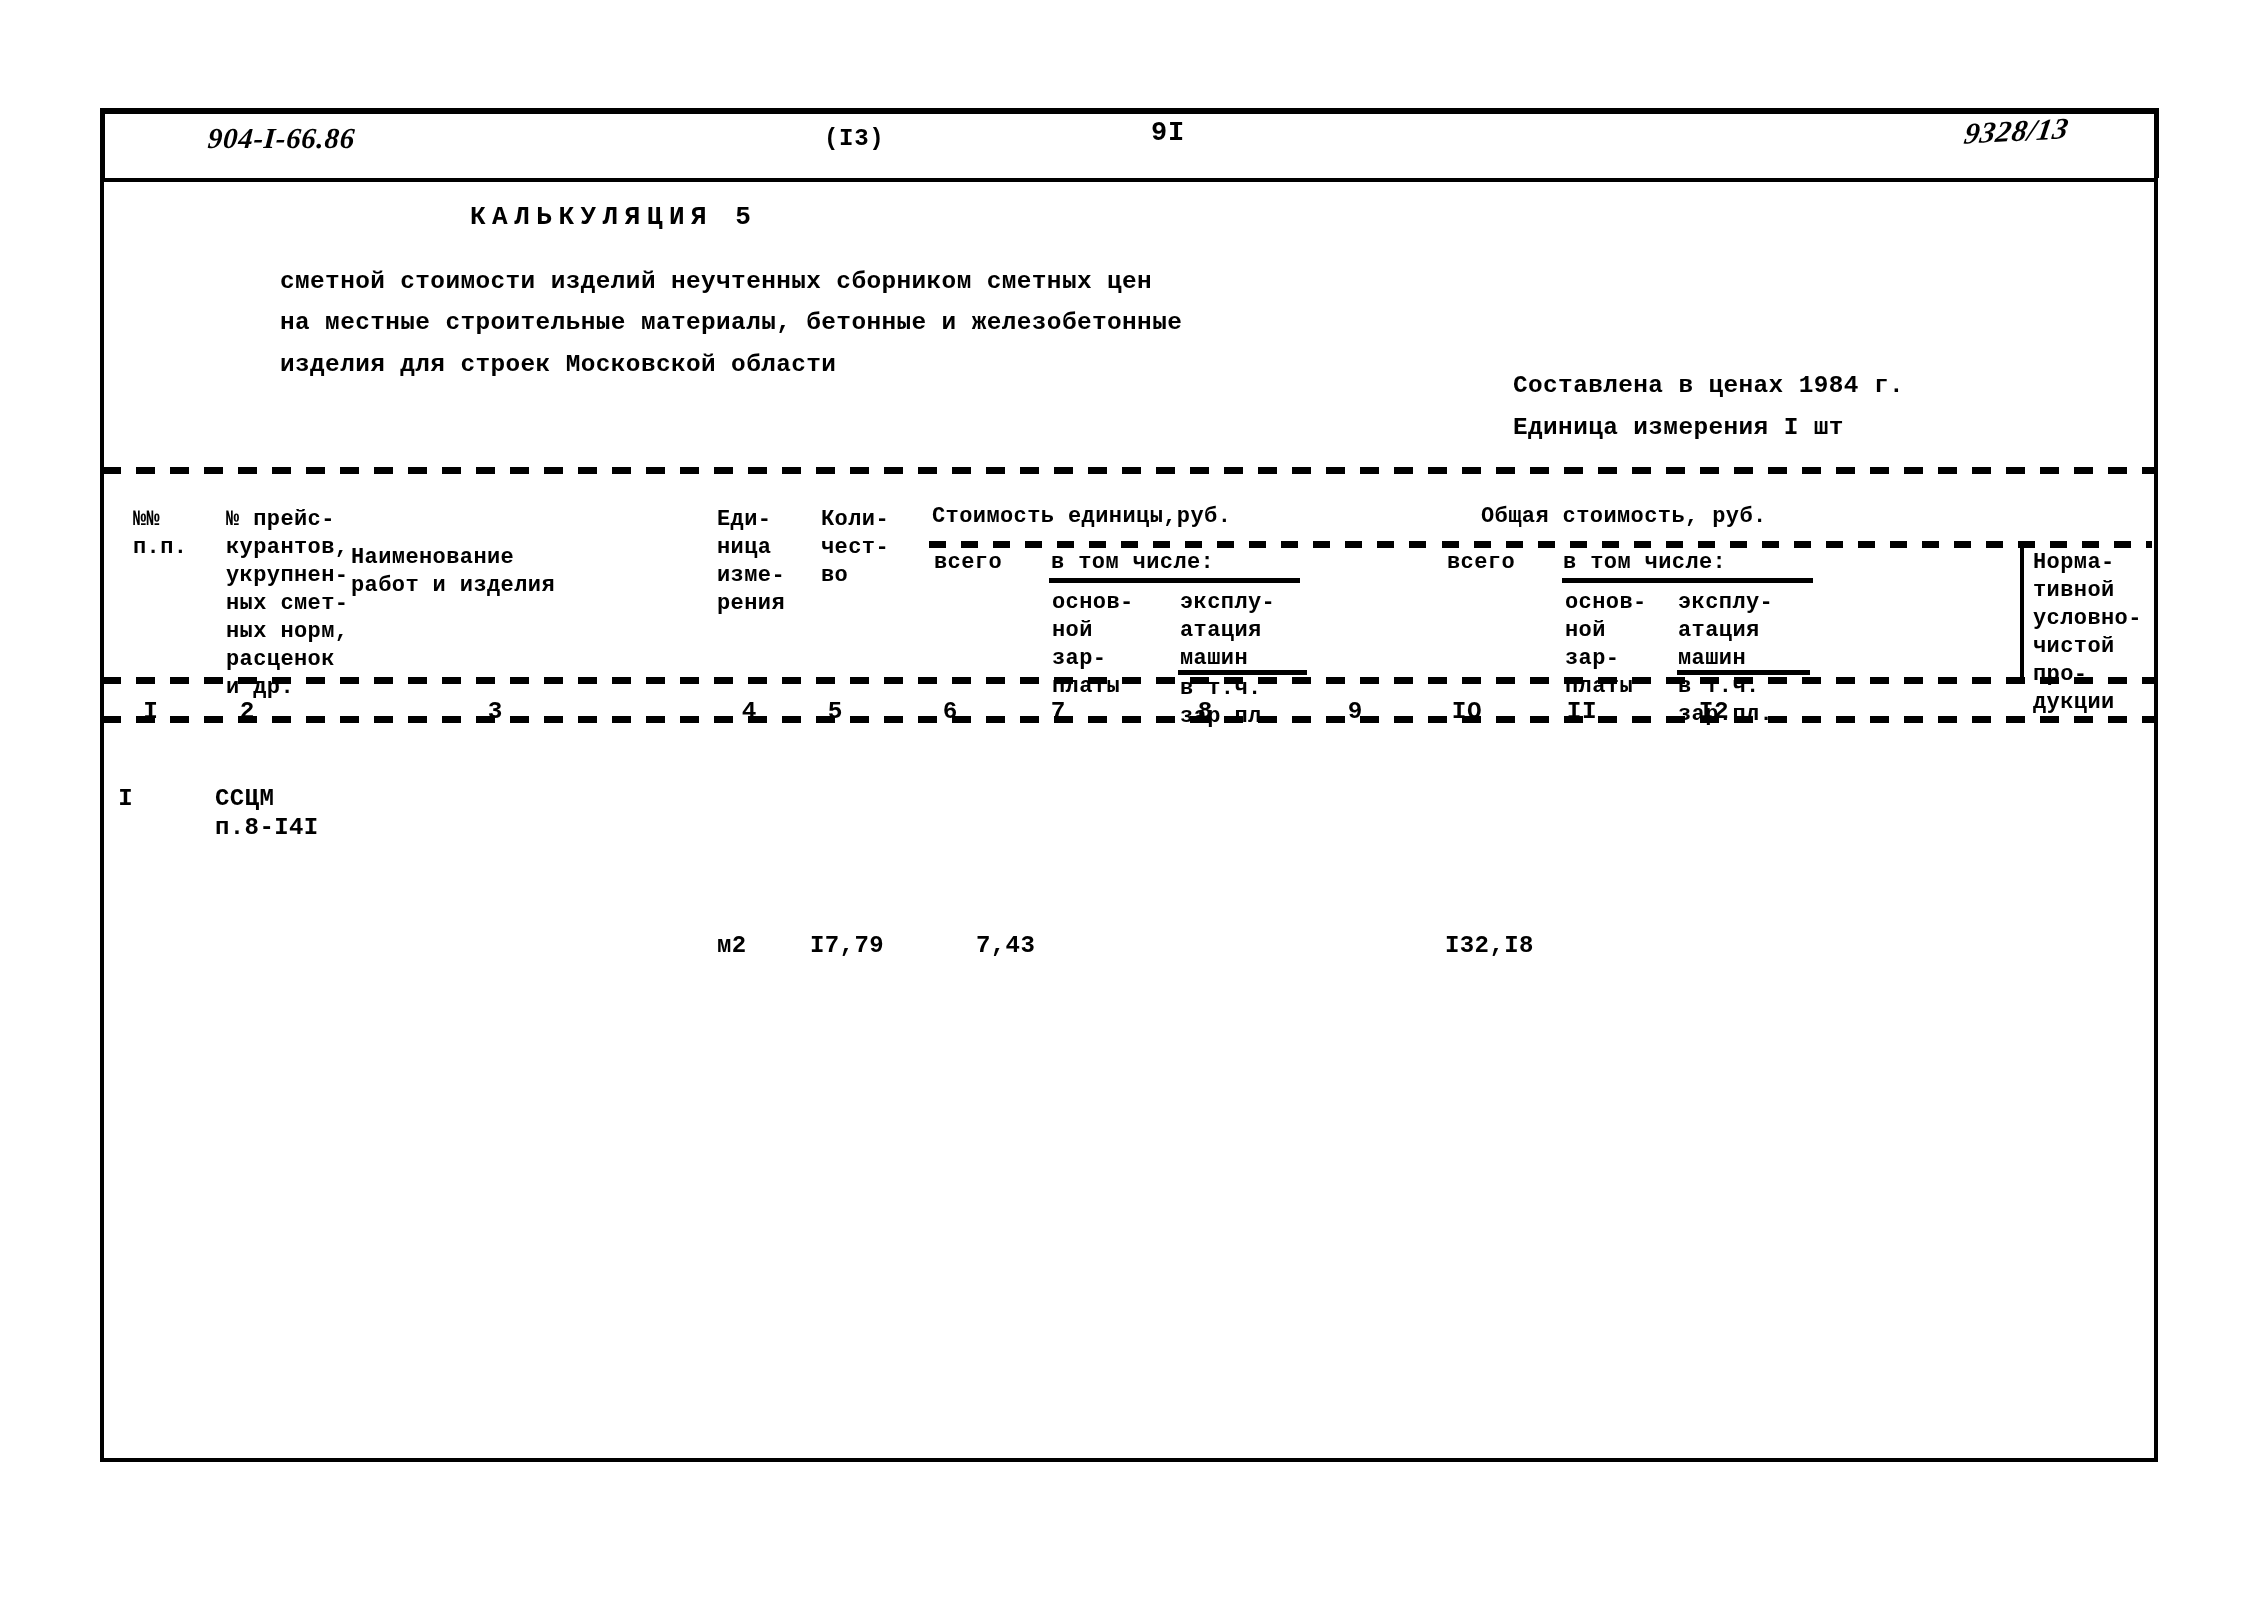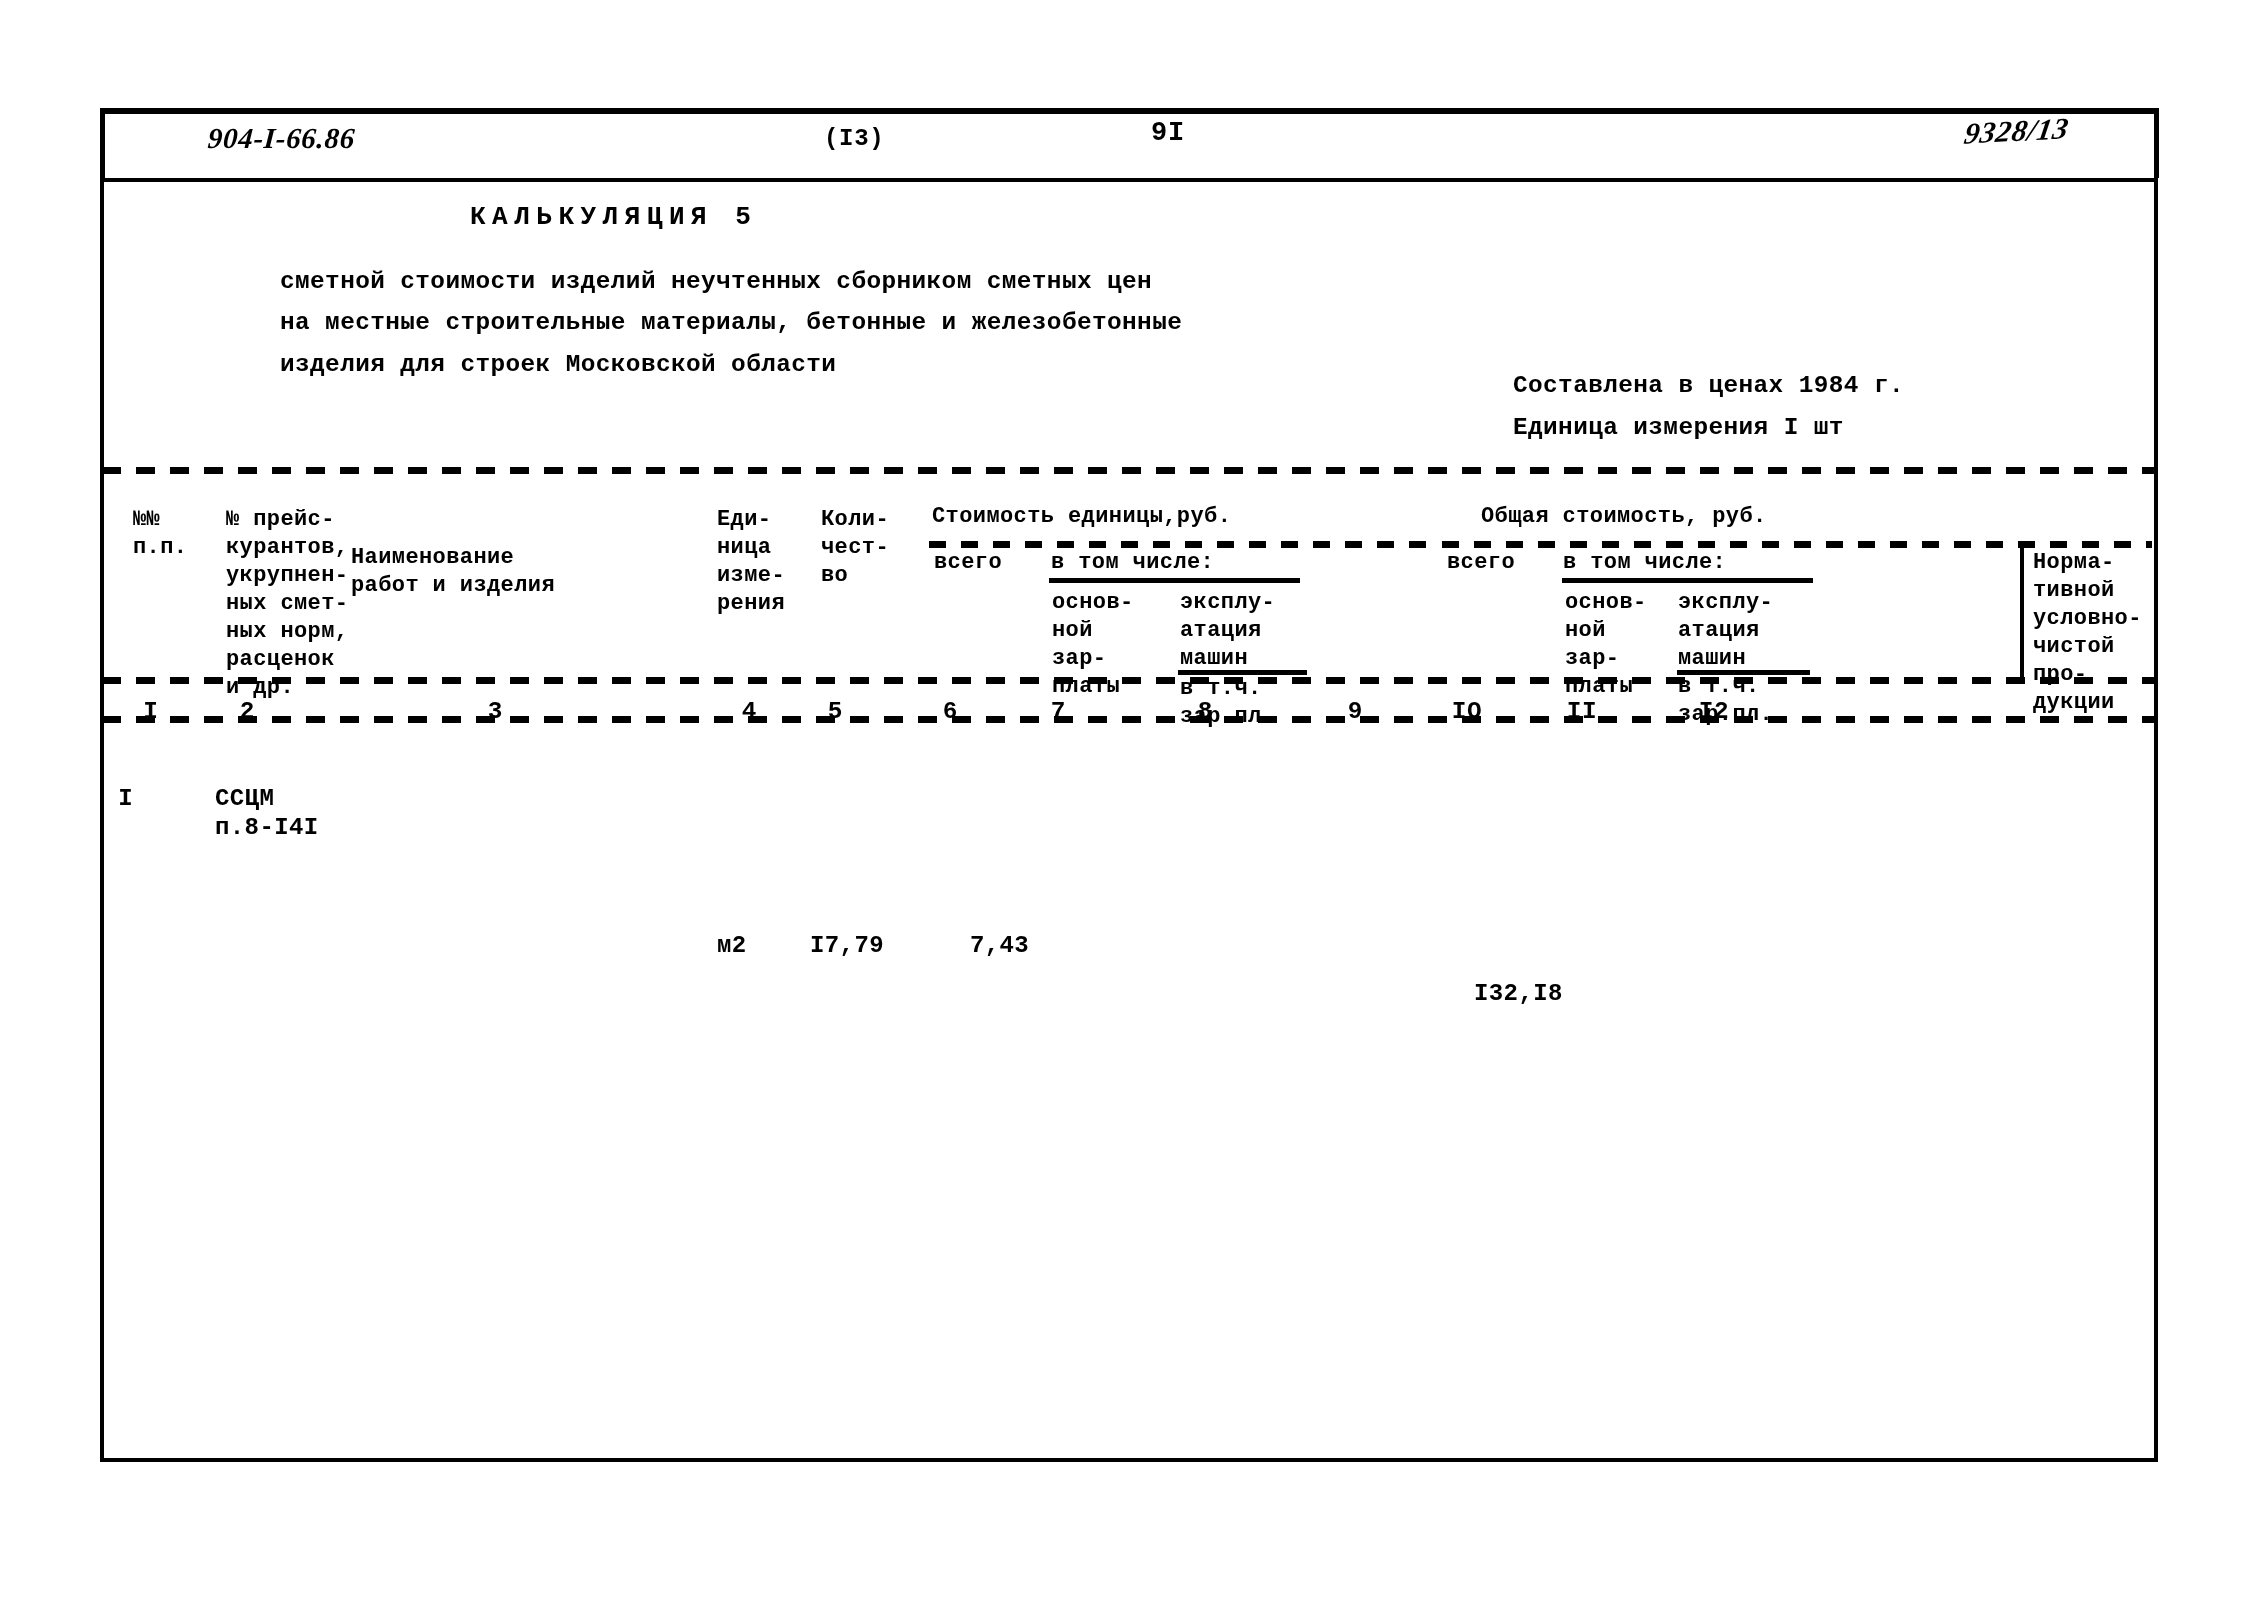"7,43" div.cell { left: 838px -> 872px; text-align: center -> none }
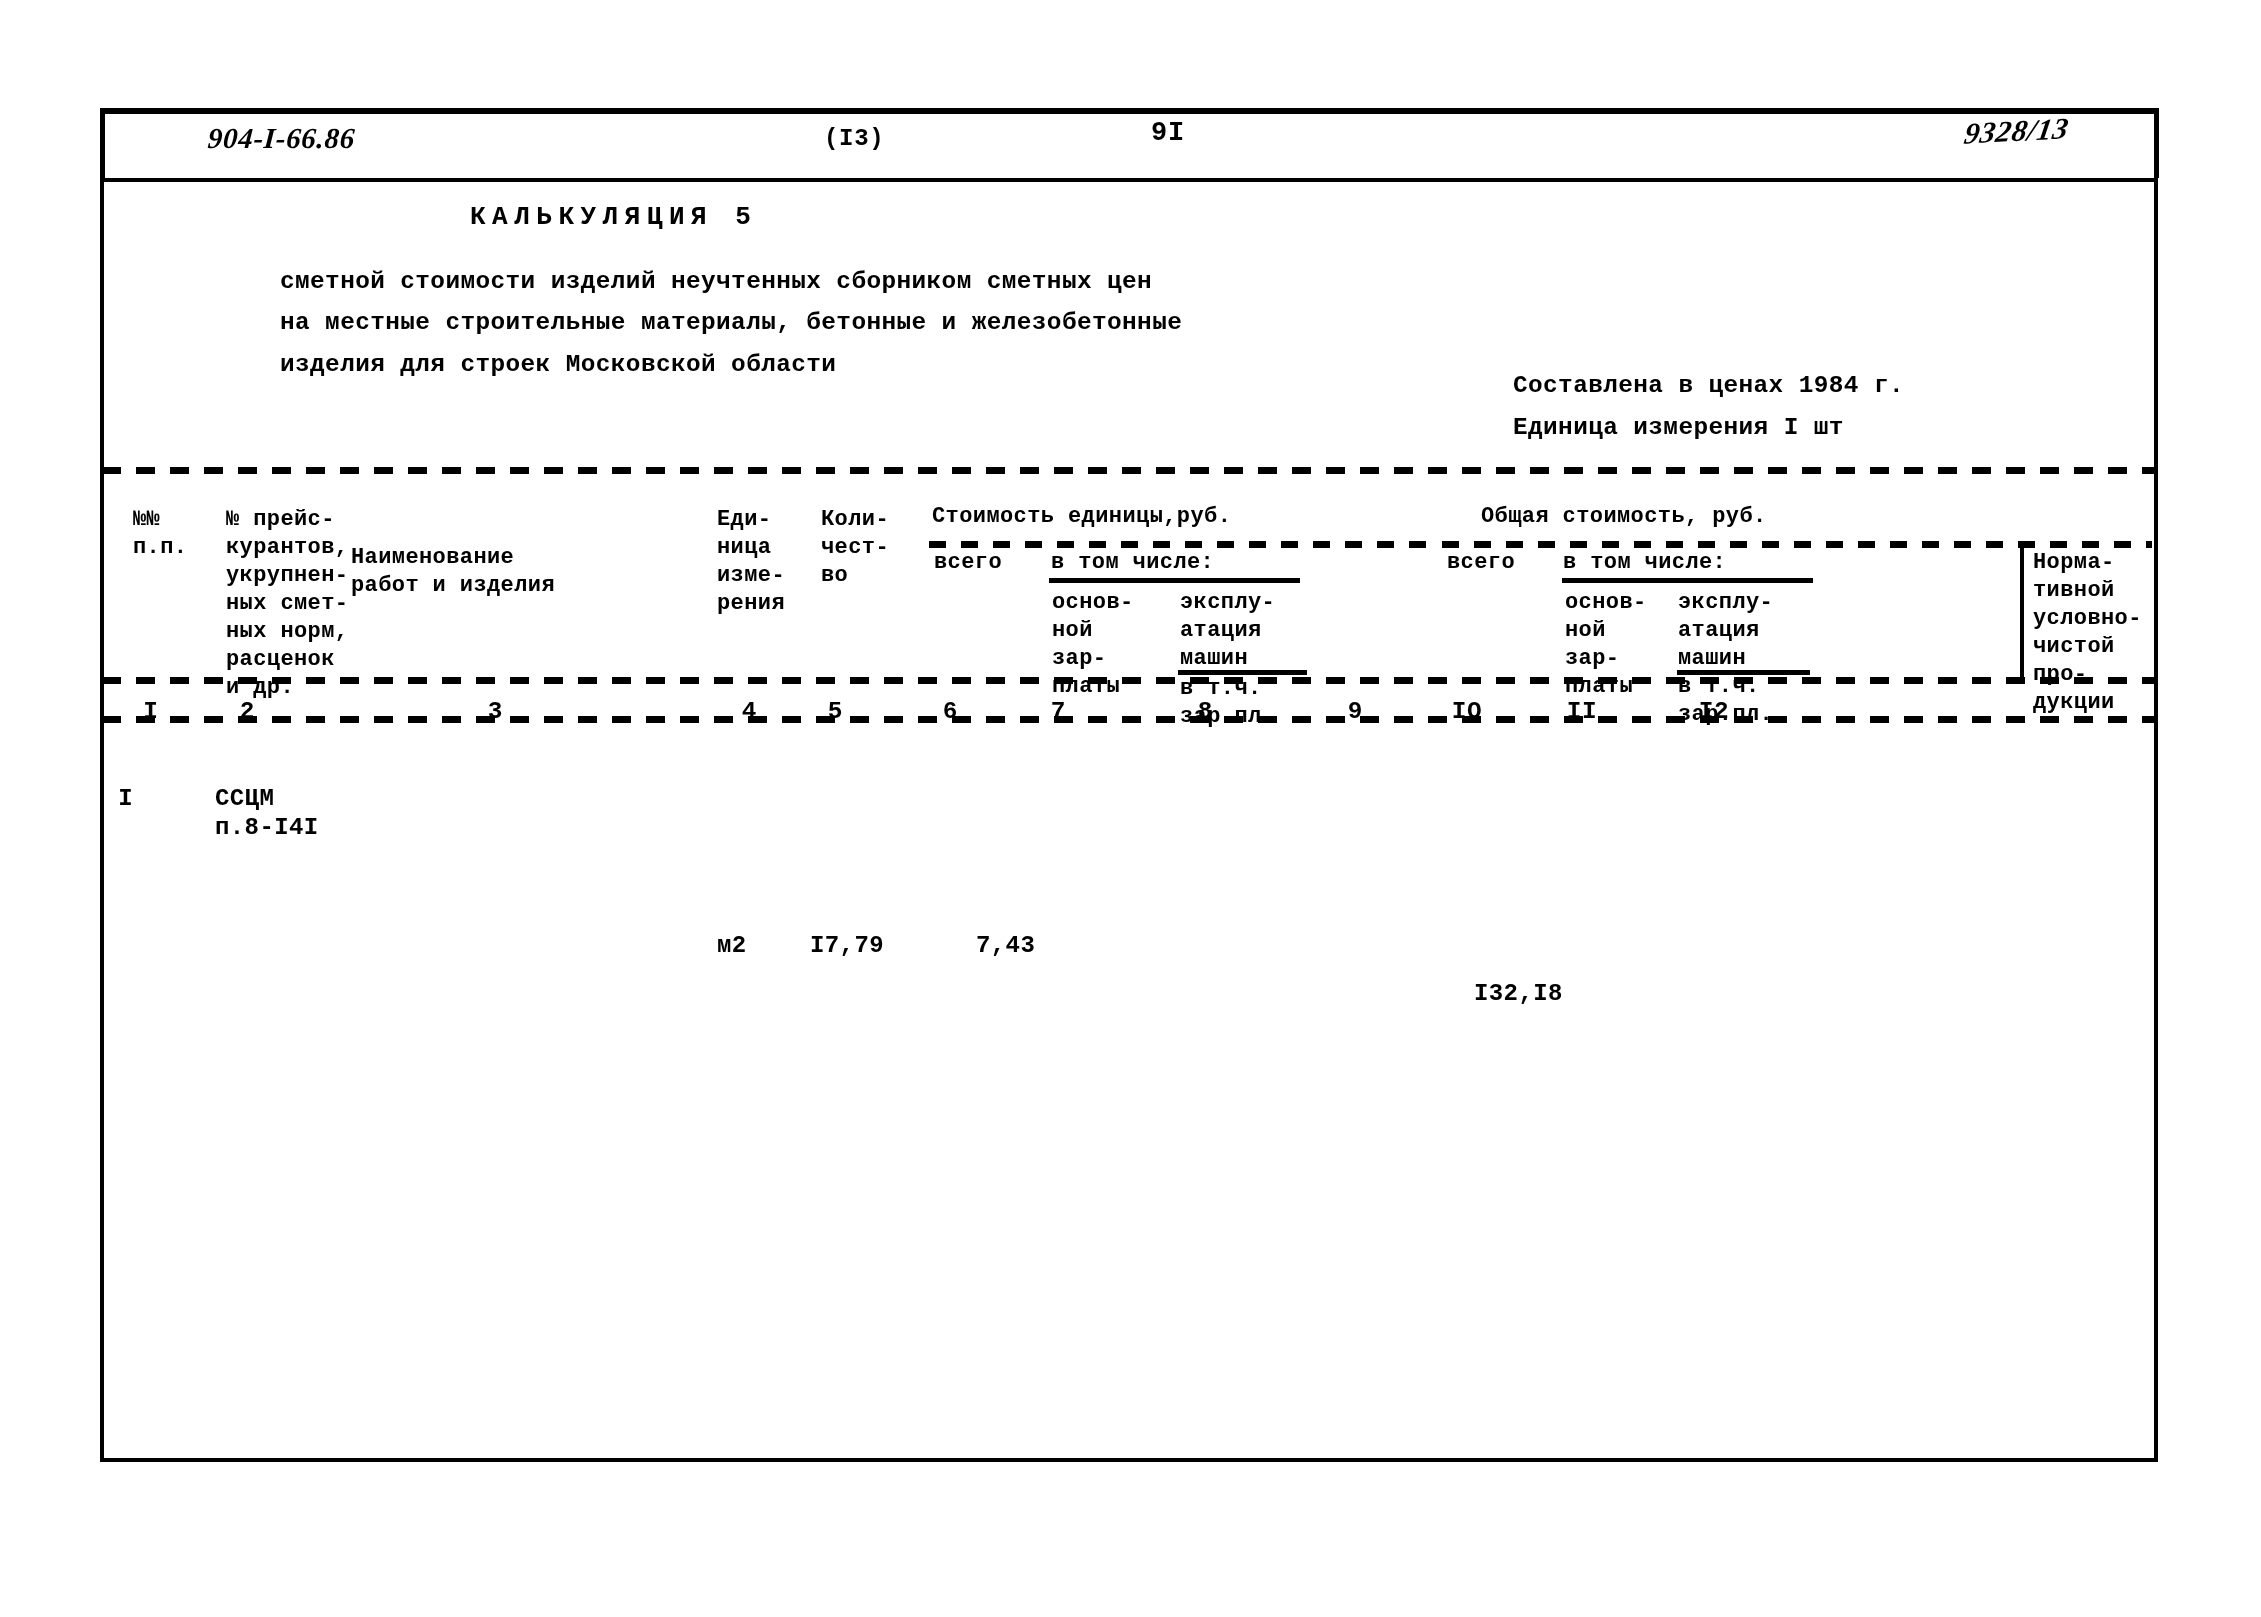"I32,I8" div.cell { left: 1370px -> 1341px; margin-top: 48px -> none }
